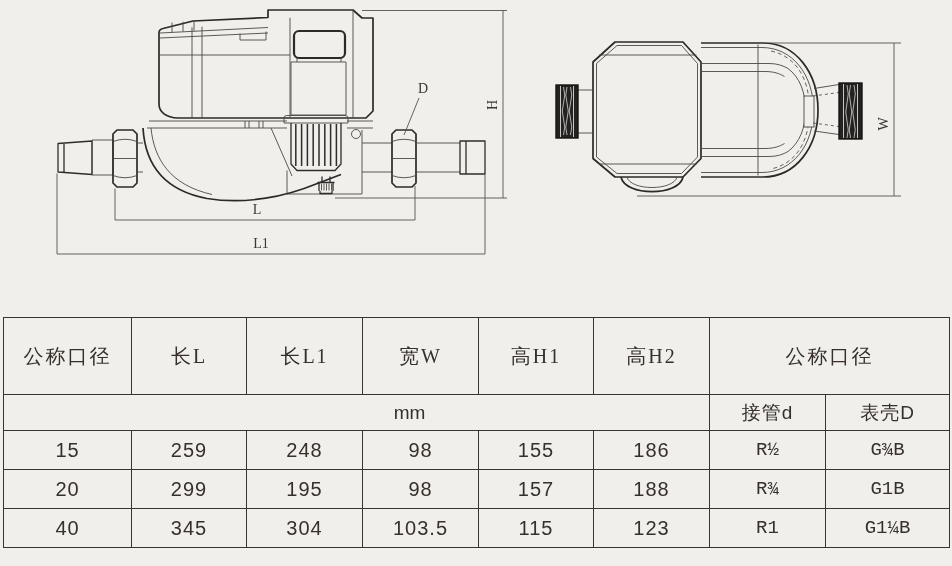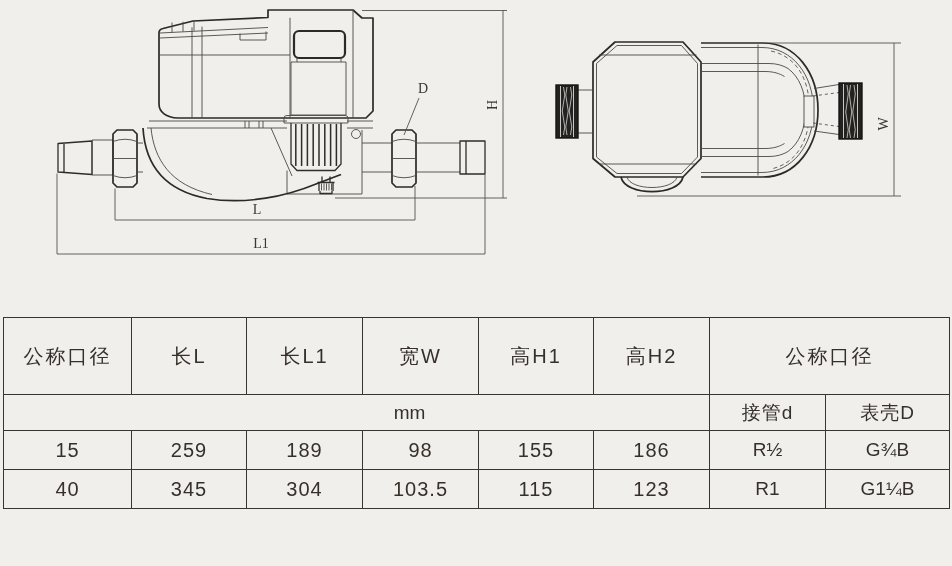"公称口径" tr.r-head td { font-family: none -> Liberation Serif, serif }
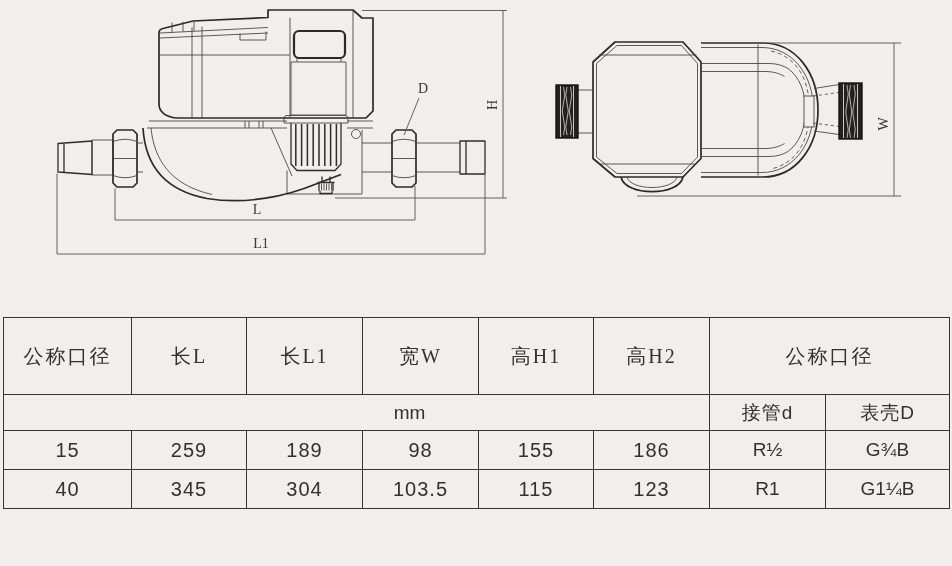"189" td { text: 189 -> 248 }
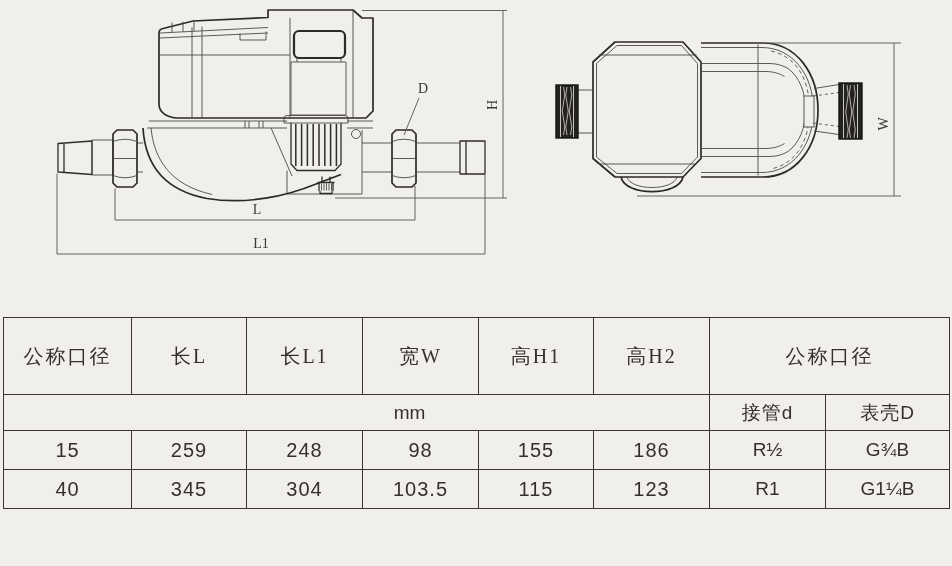"R½" tr.r-data td.thread { font-family: none -> Liberation Mono, monospace }
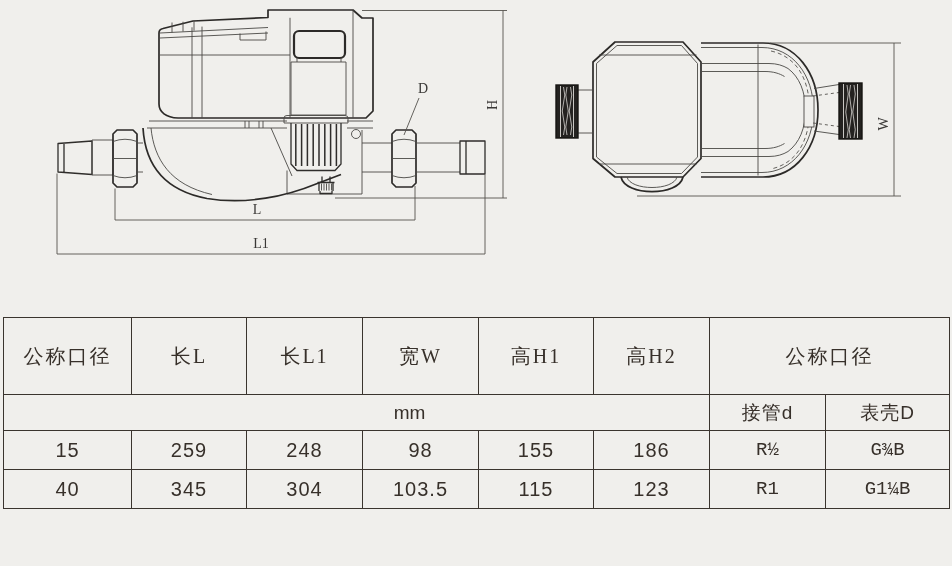"20" tr.r-data { html: none -> <tr> <td>20</td> <td>299</td> <td>195</td> <td>98</td> <td>157</td> <td>188</td> <td>R¾</td> <td>G1B</td> </tr> }
